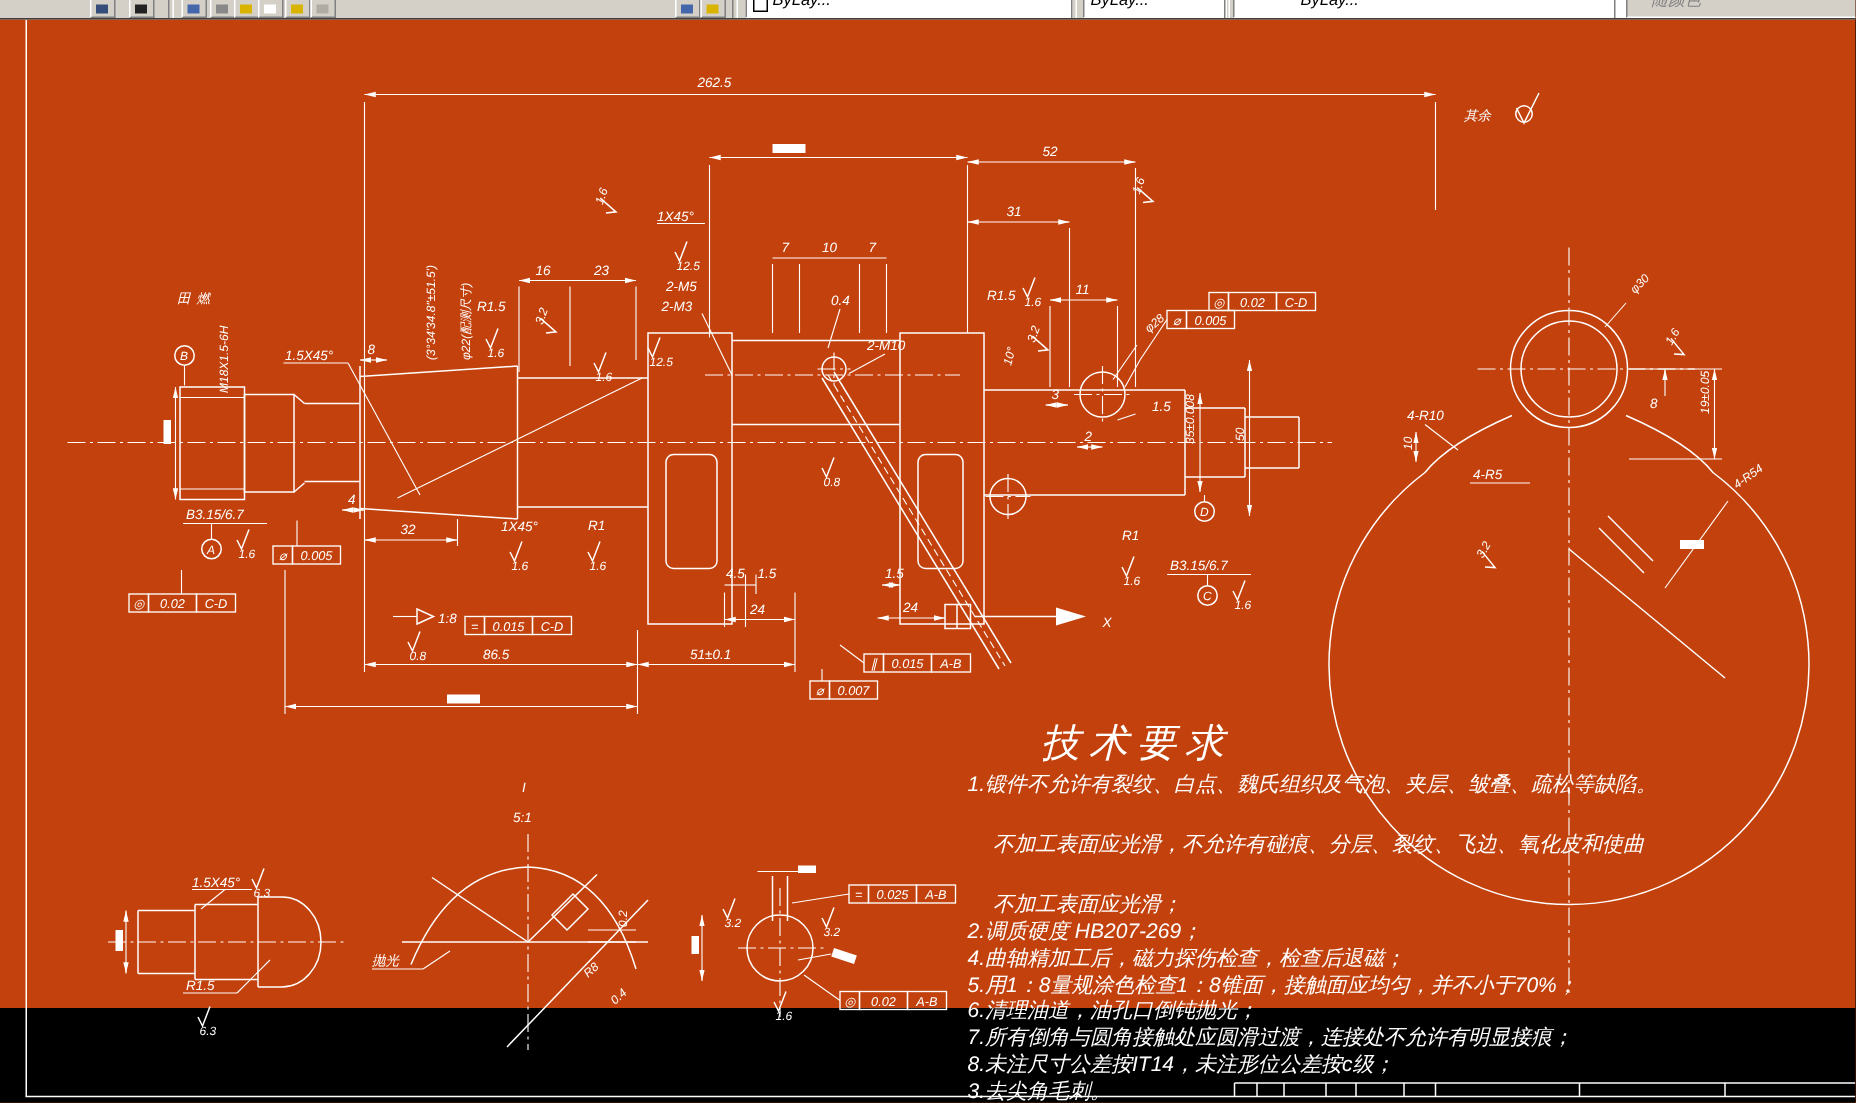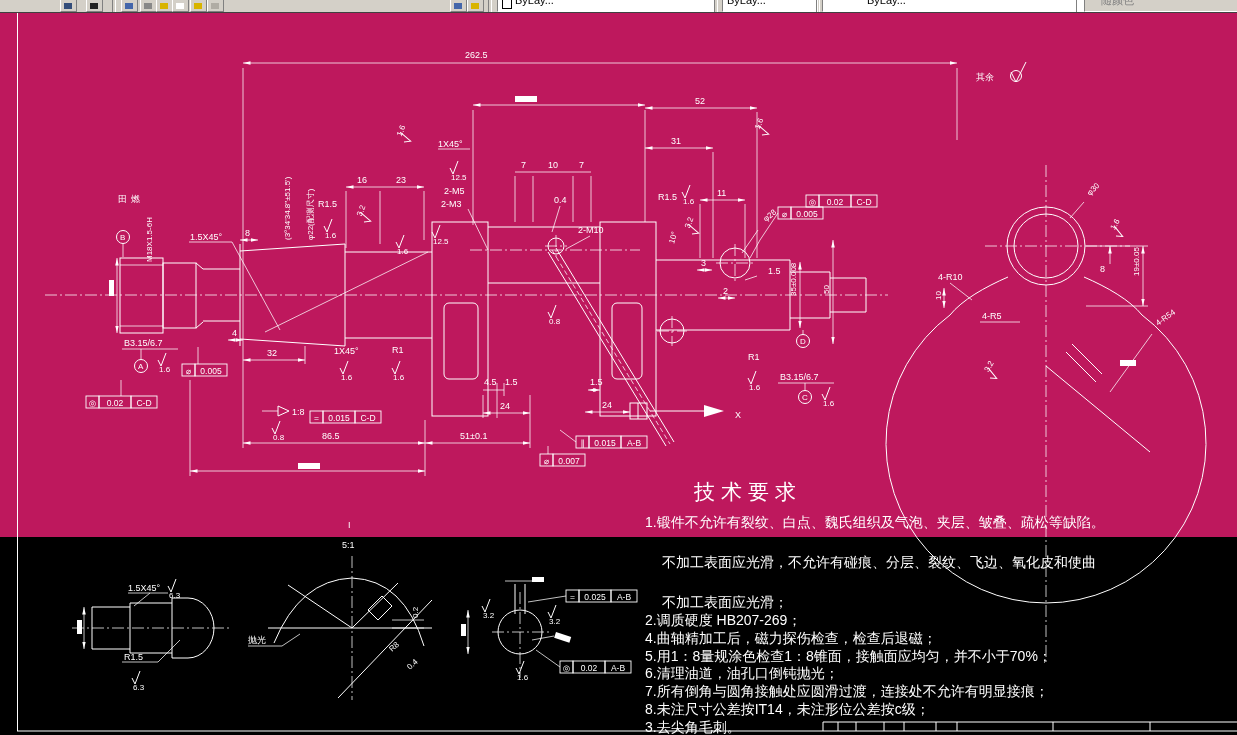"ByLay..." #stage { background: #be185d -> #c2410c; font-style: none -> italic; height: 537px -> 672px }
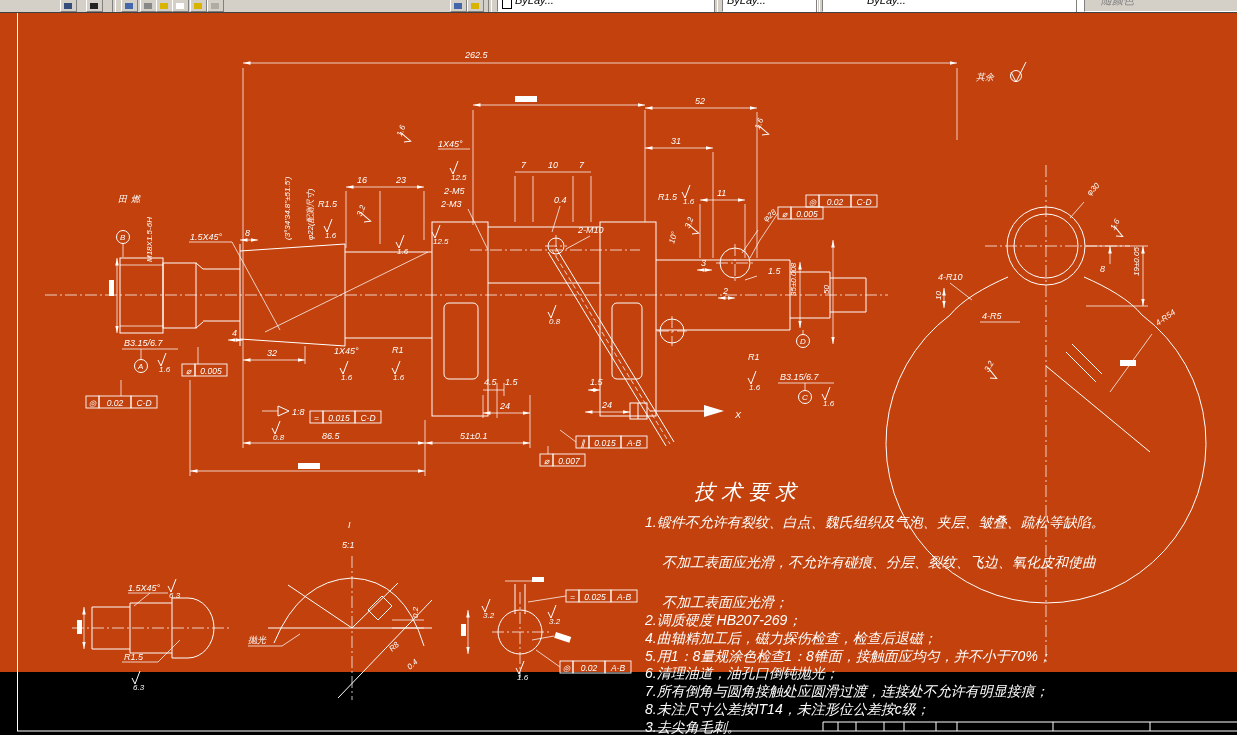"技术要求" #tech-title { font-size: 21px -> 26px }
